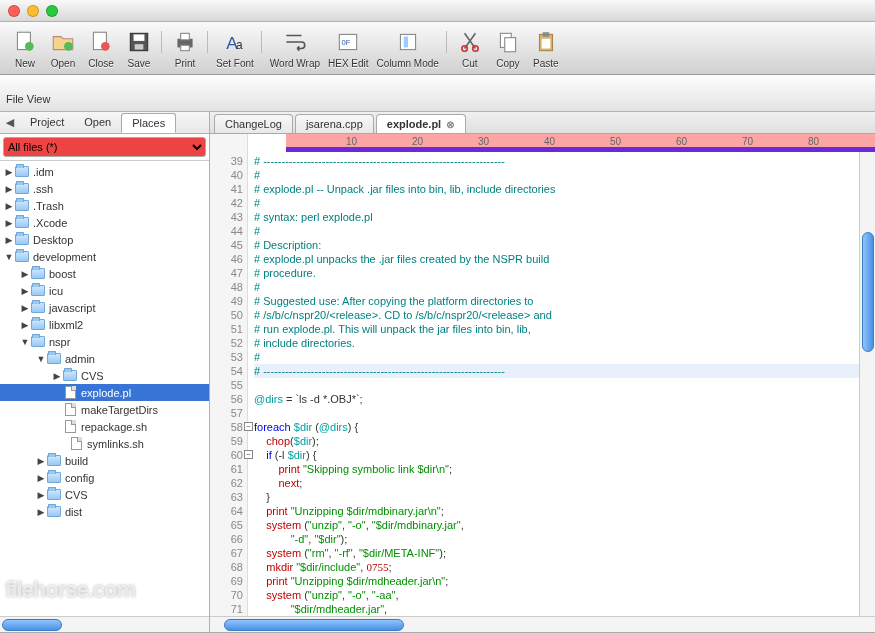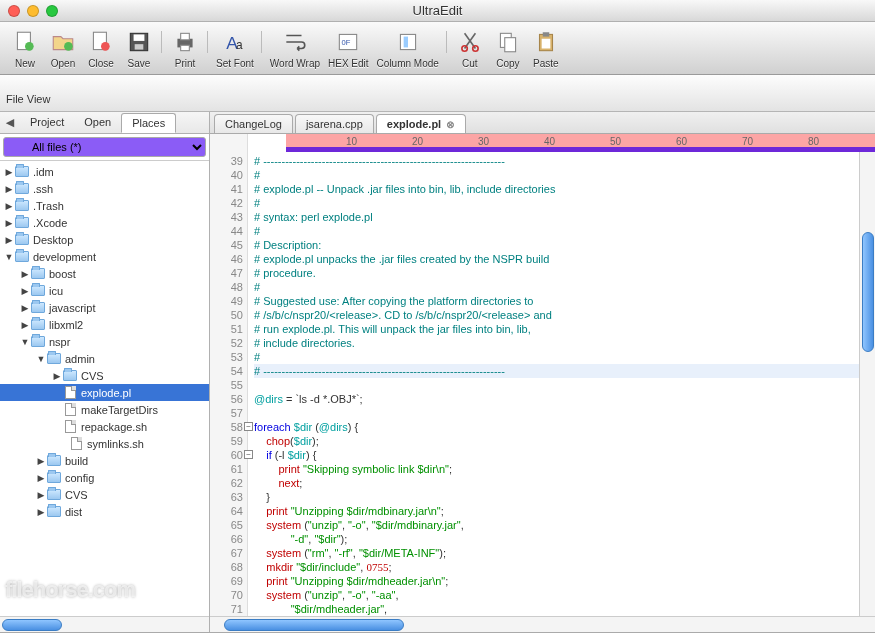"UltraEdit" div.title { html: <div>UltraEdit</div> -> none }
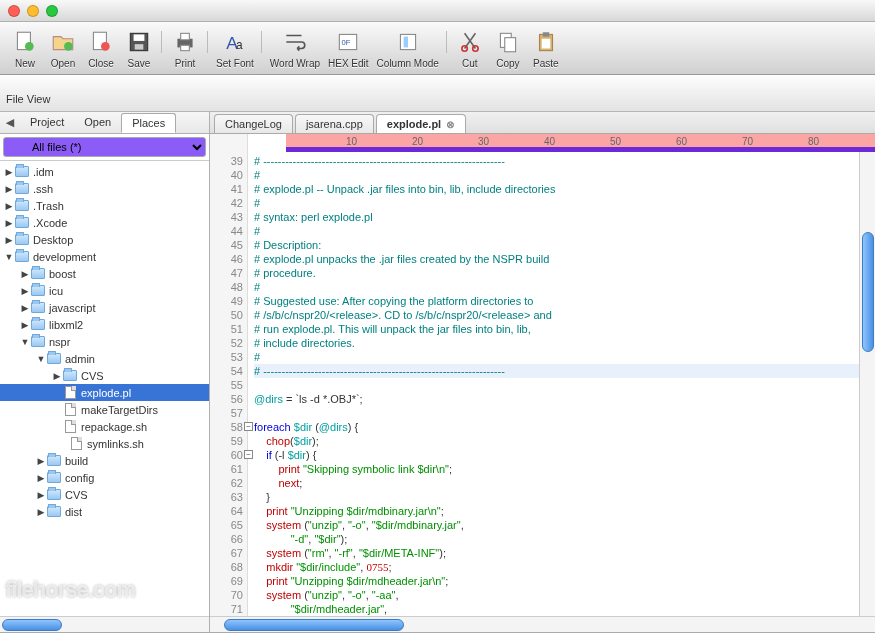"All files (*)" .sb-filter select { background: #8b5cf6 -> #ef4444; padding-left: 24px -> none }
